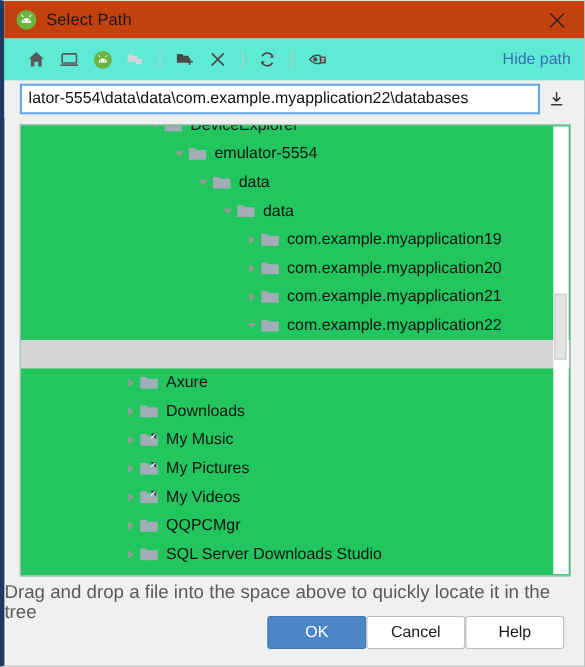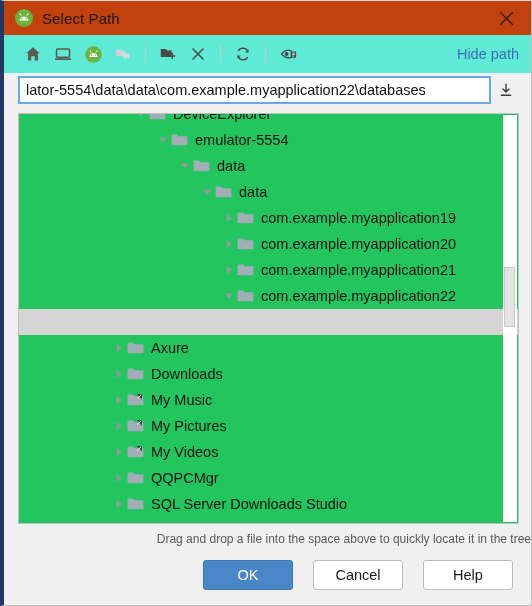"Drag and drop a file" #hint { font-size: 12px -> 17px; text-align: right -> left }
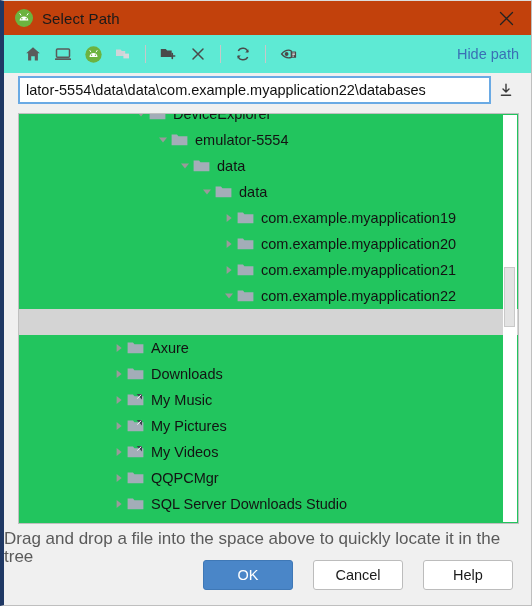"OK" #buttons { gap: 20px -> 0 }
